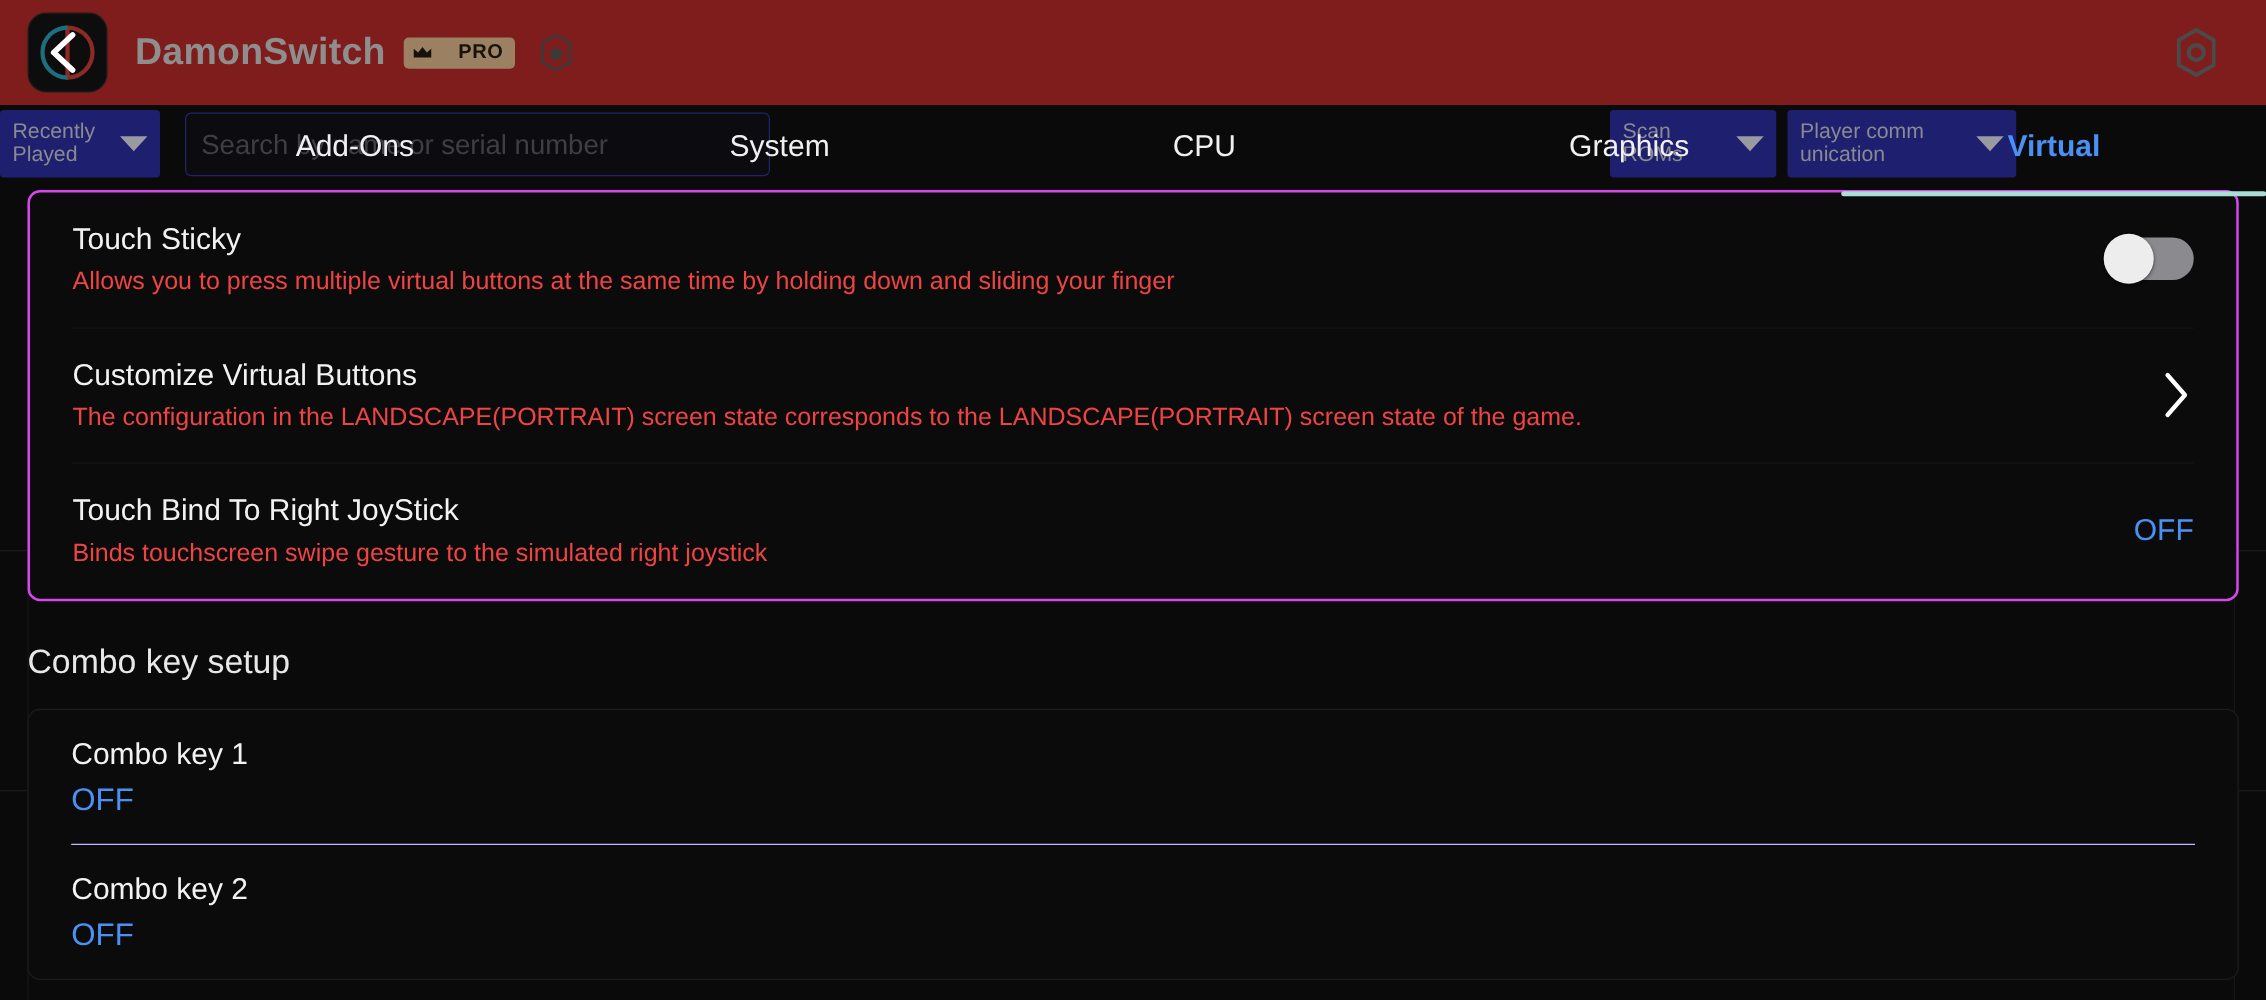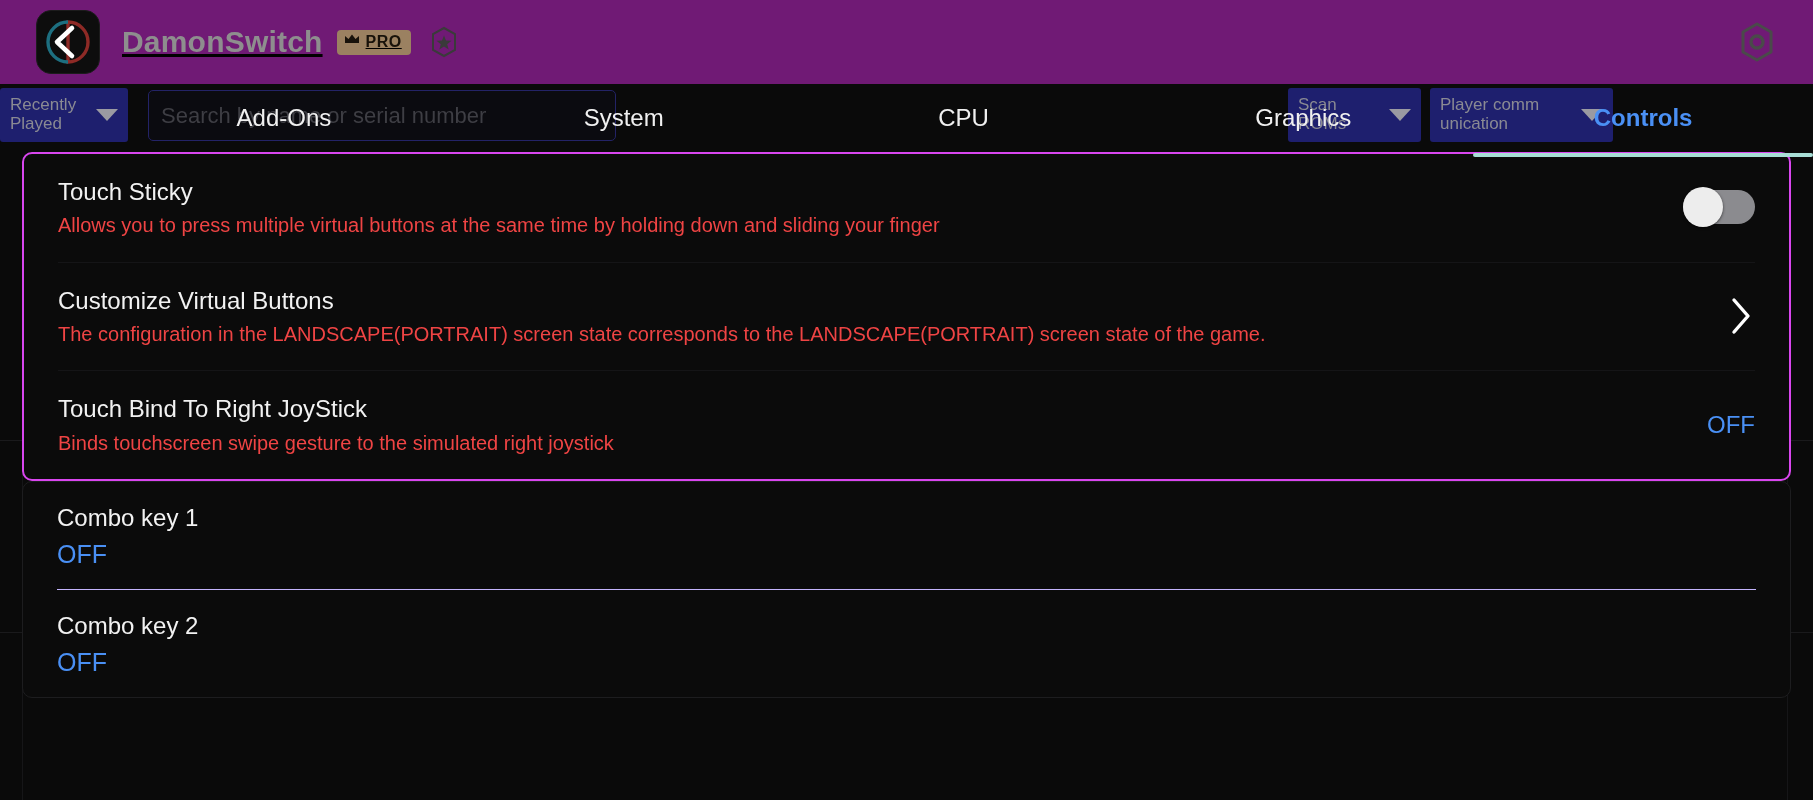"DamonSwitch" .header { background: #701a75 -> #7f1d1d; padding: 0 22px 0 36px -> 0 22px 0 22px; text-decoration: underline -> none }
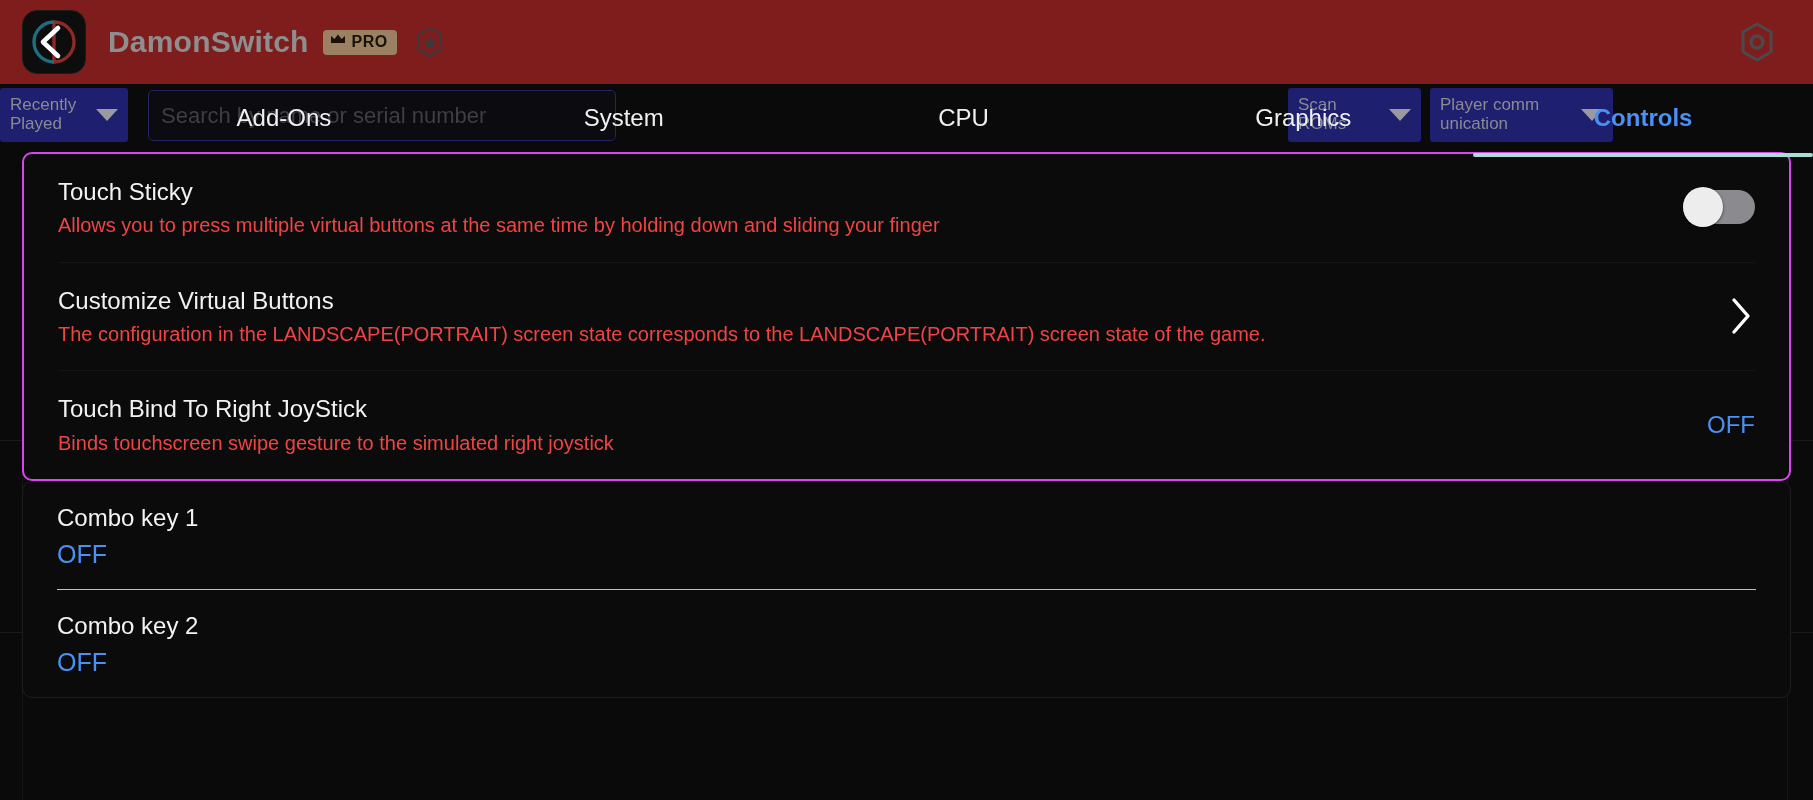"PRO" .pro-badge { align-items: flex-start -> center; gap: 6px -> 21px }
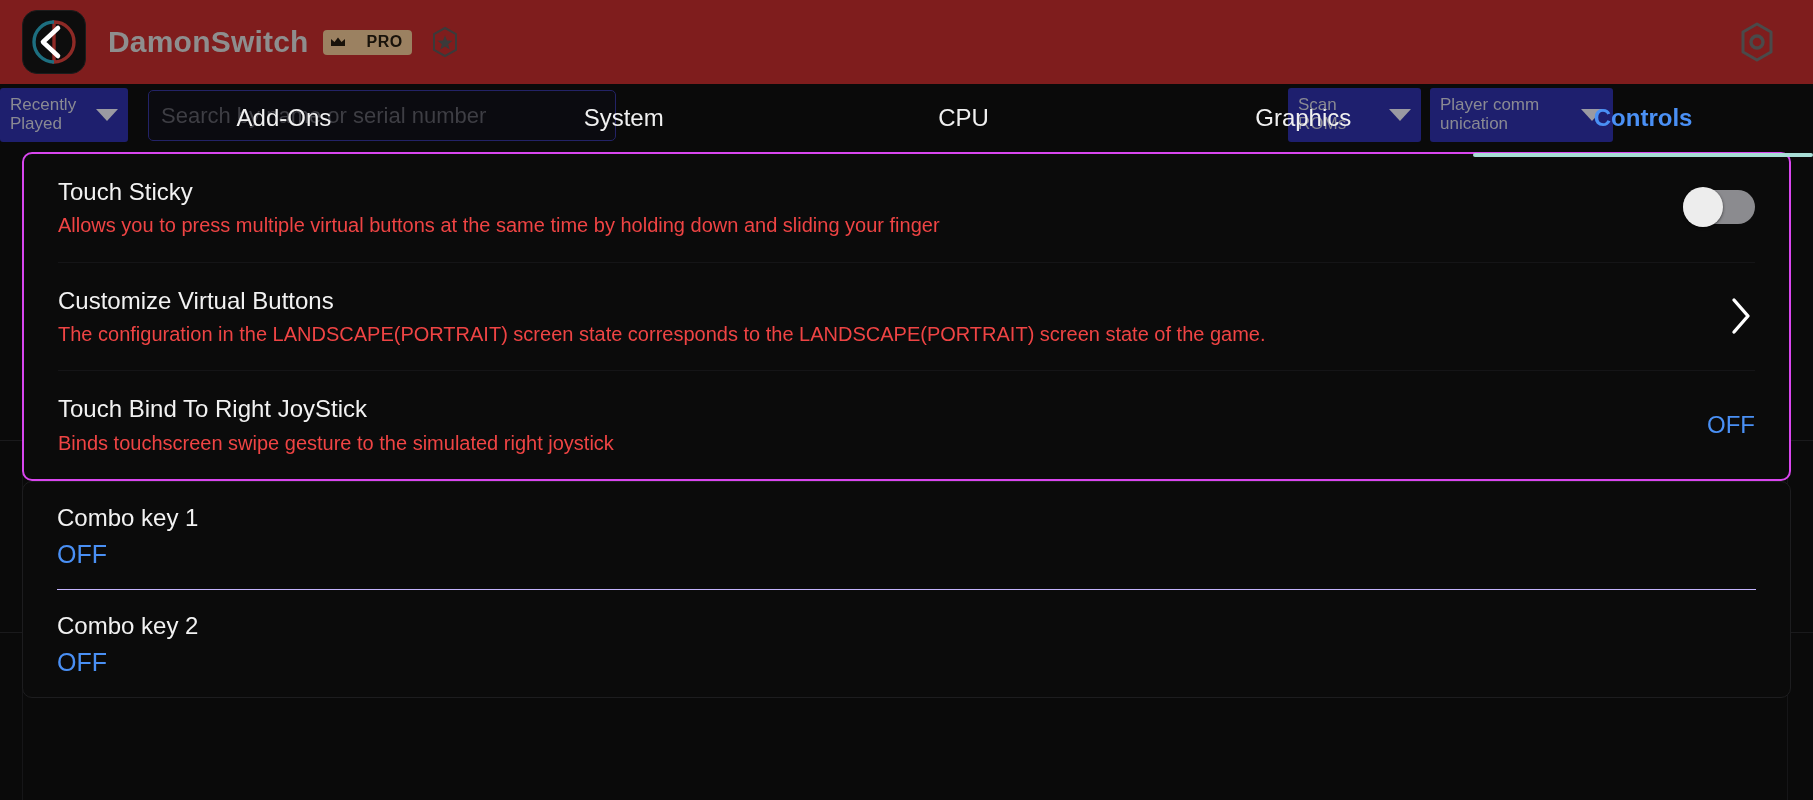"Controls" span { text: Controls -> Virtual }
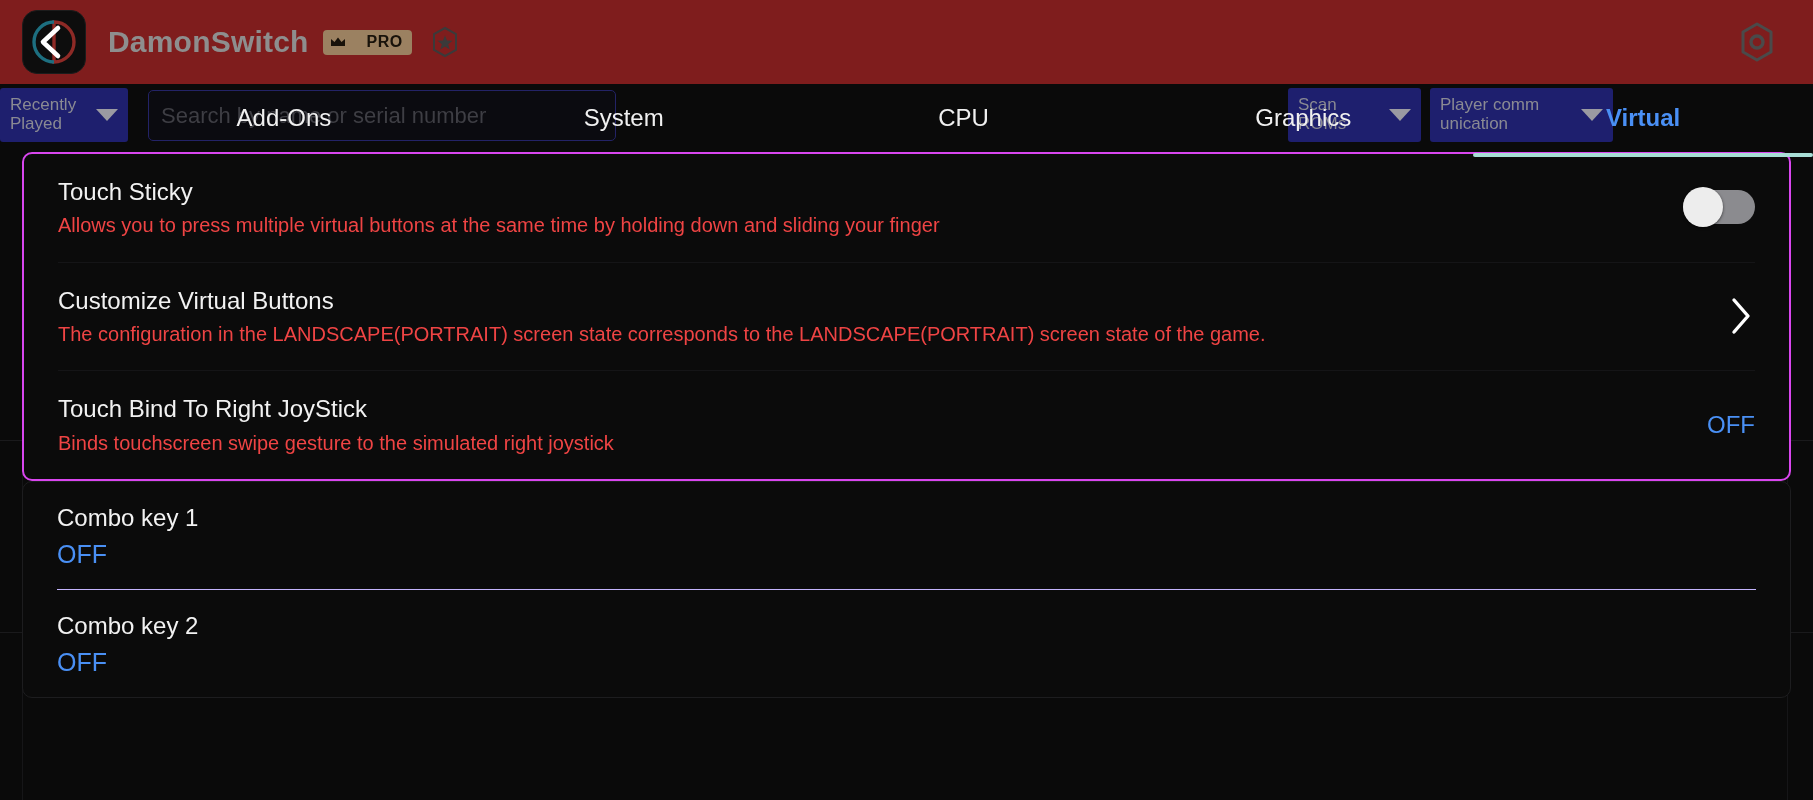"Combo key setup" div.section-title { html: none -> <div>Combo key setup</div> }
